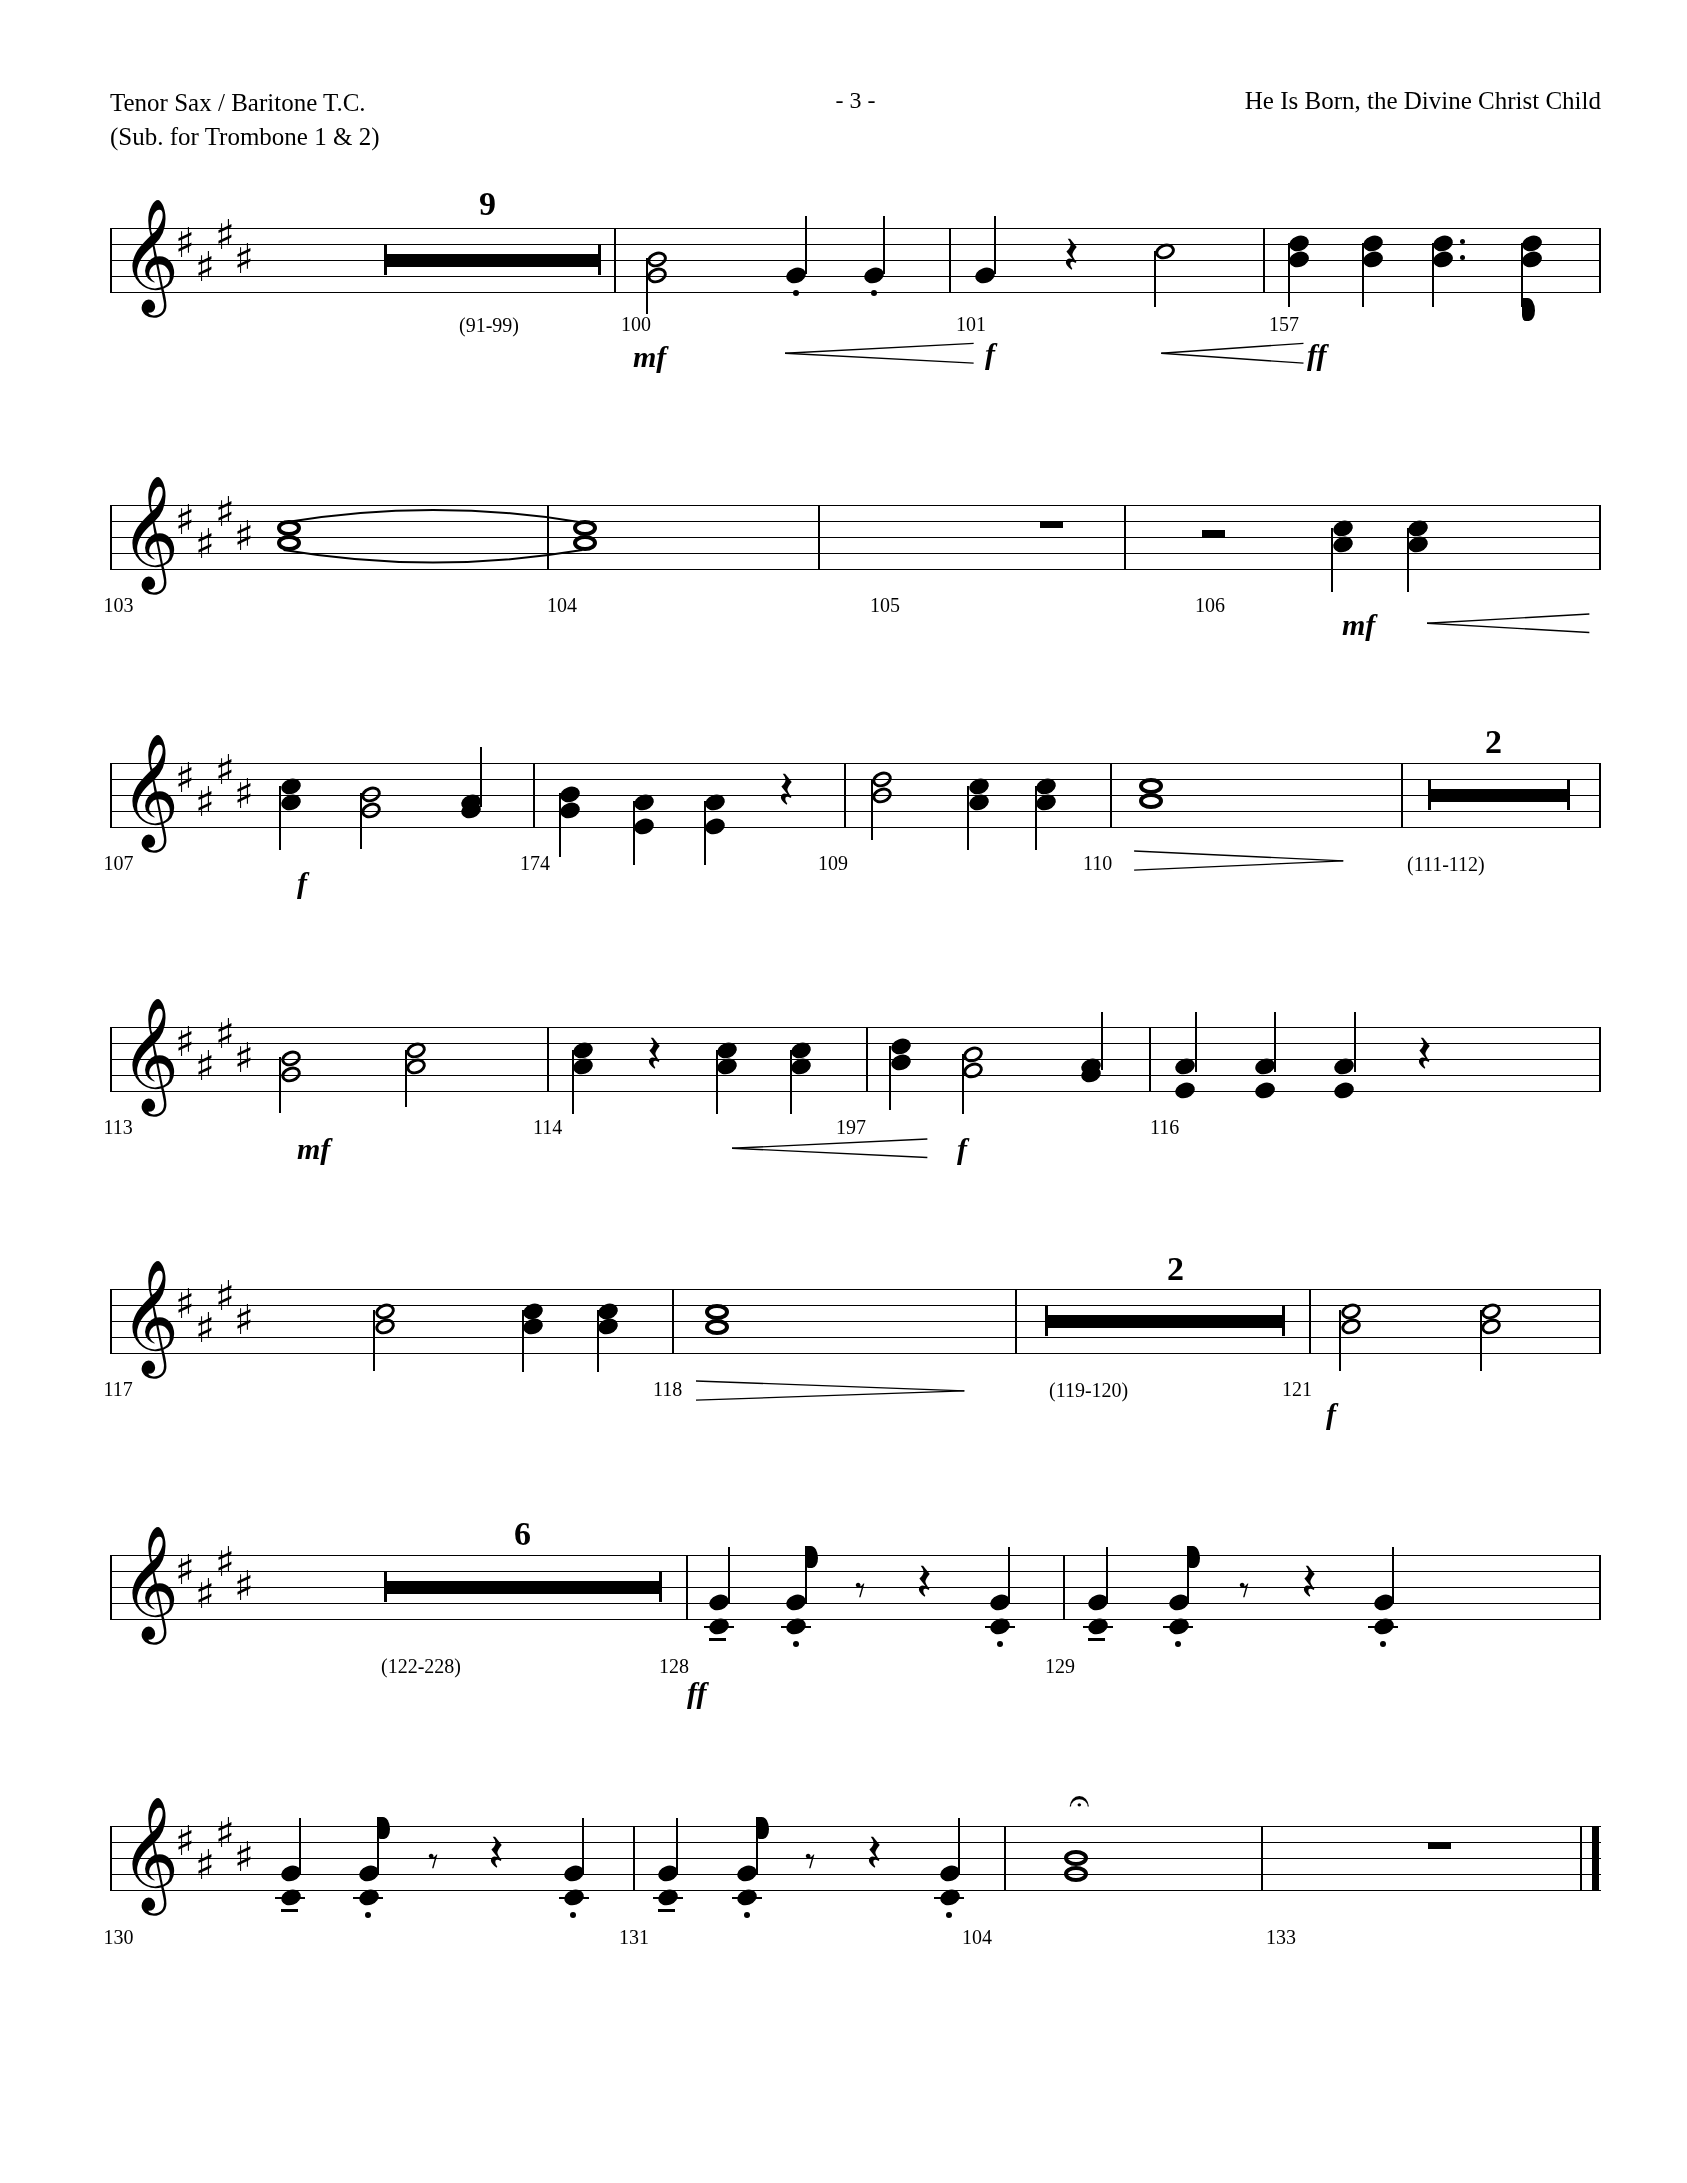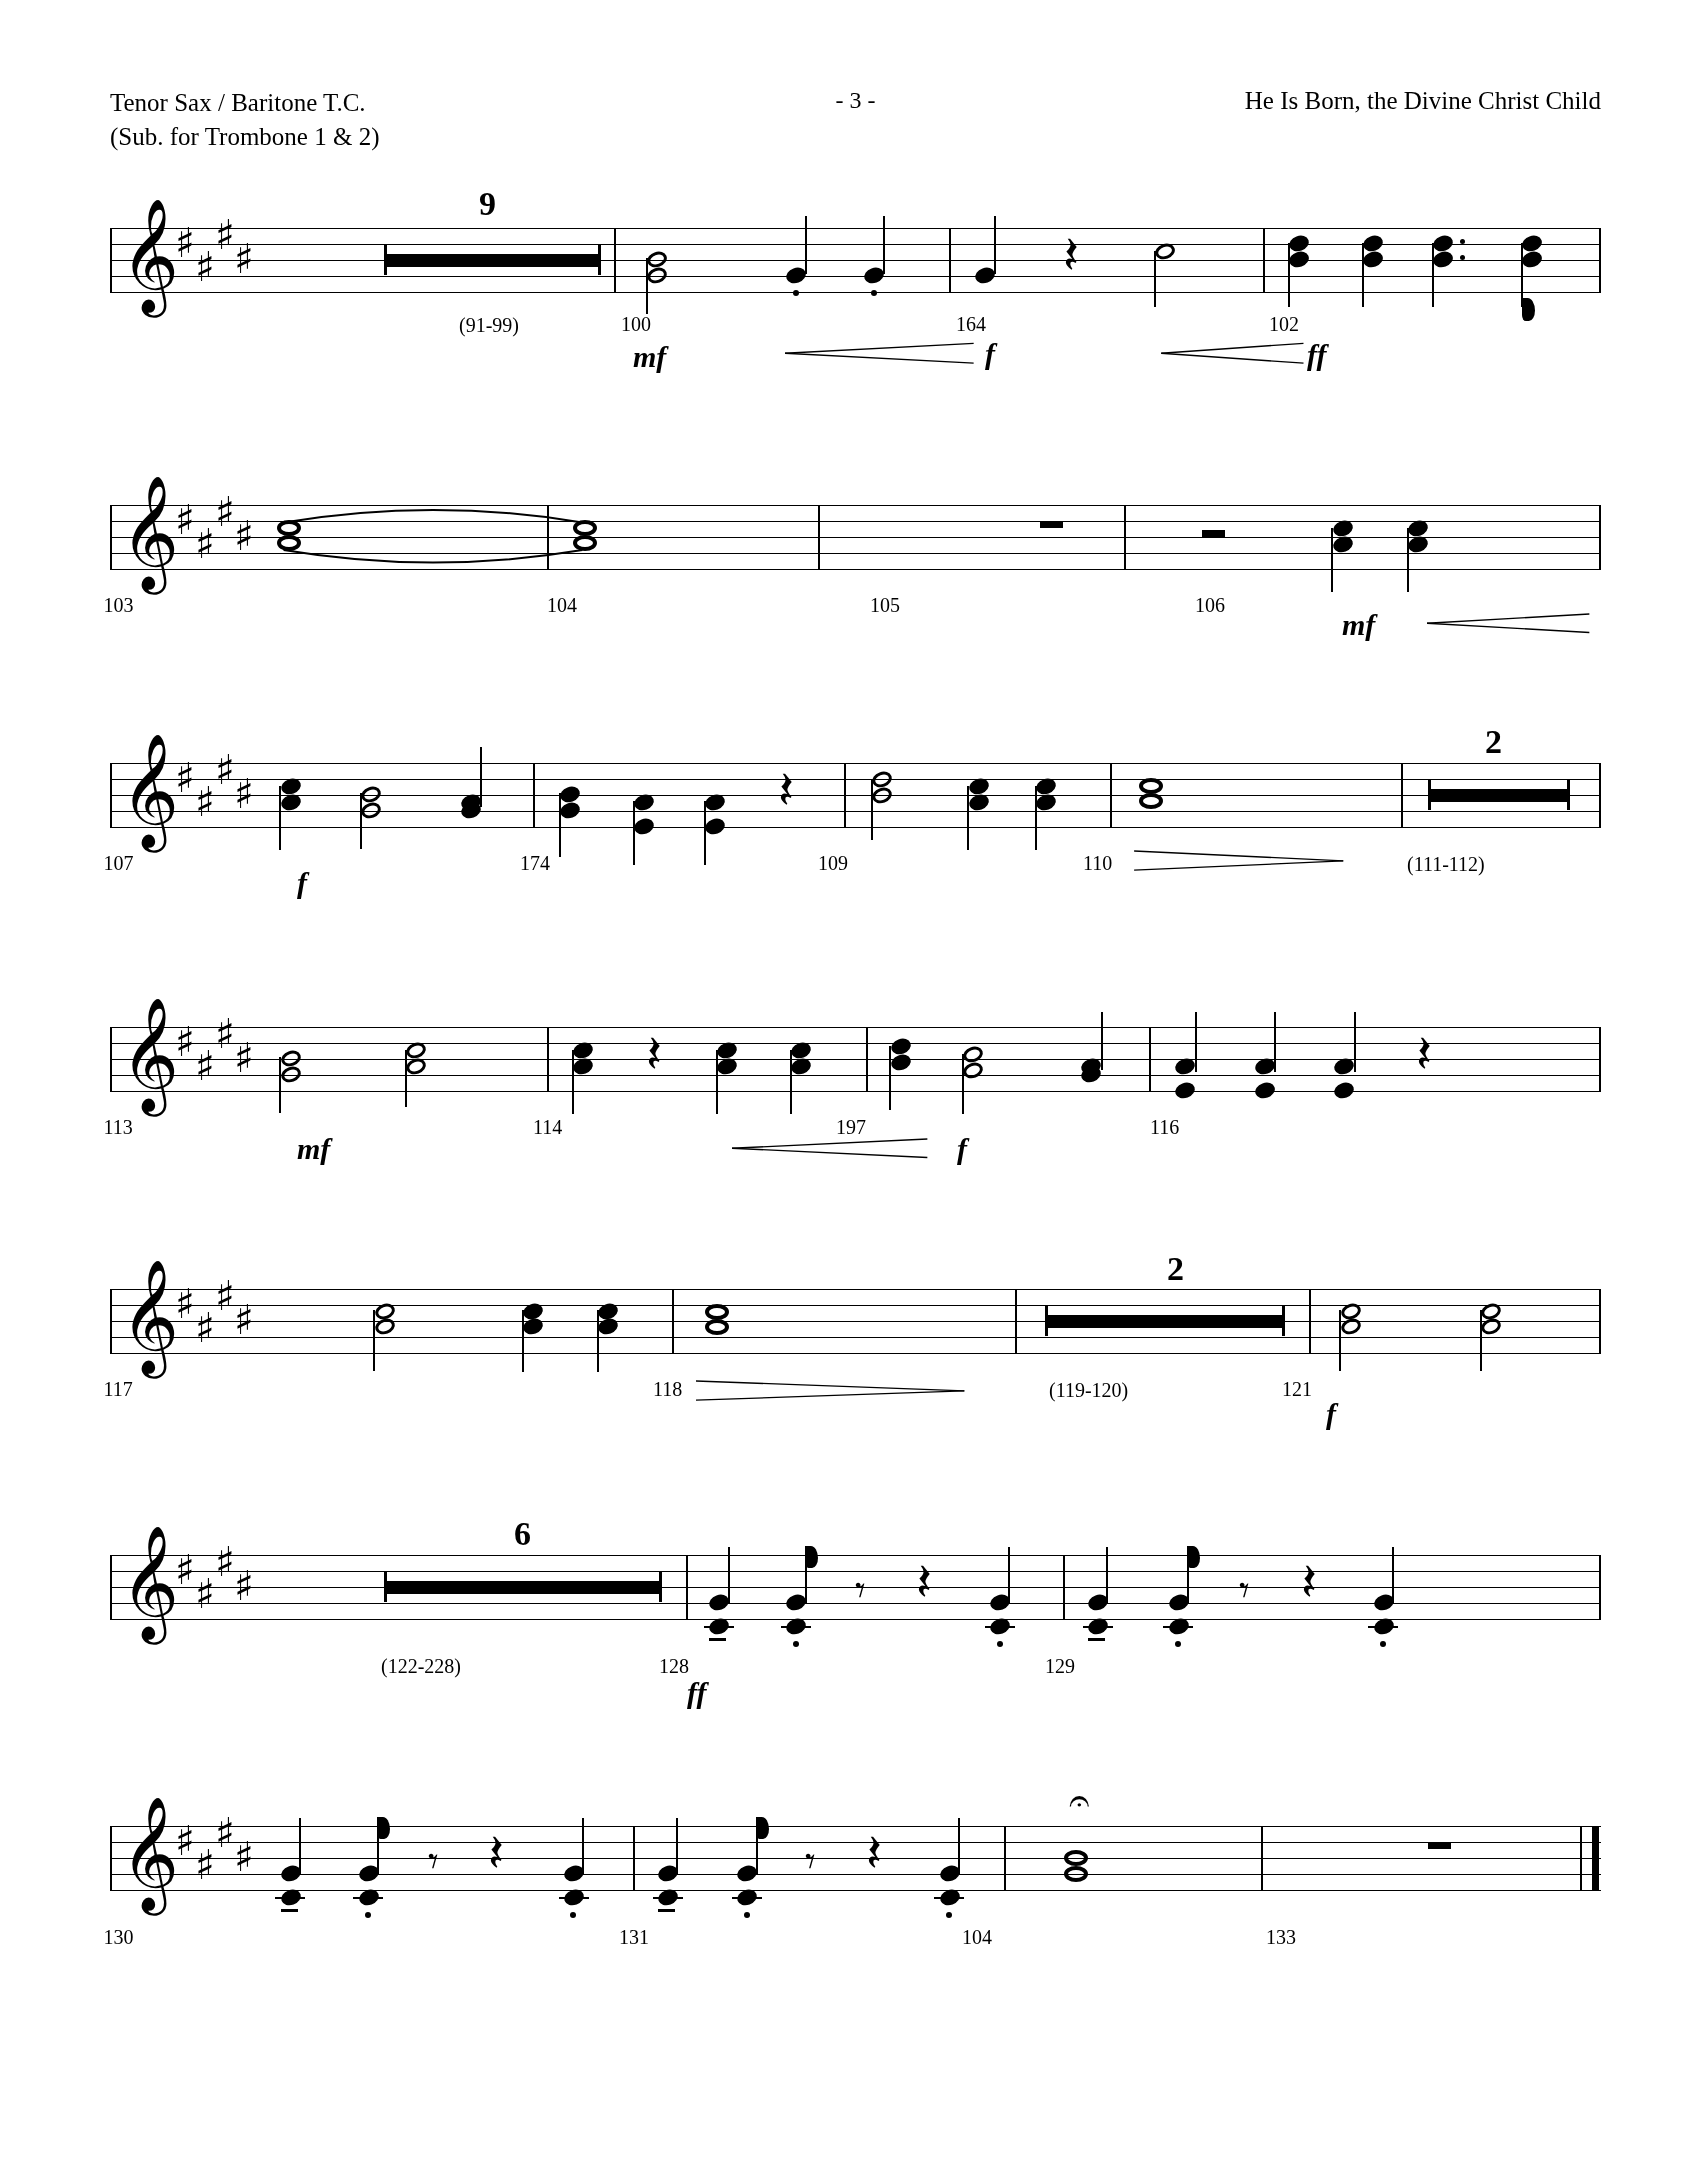"164" div.measnum { text: 164 -> 101 }
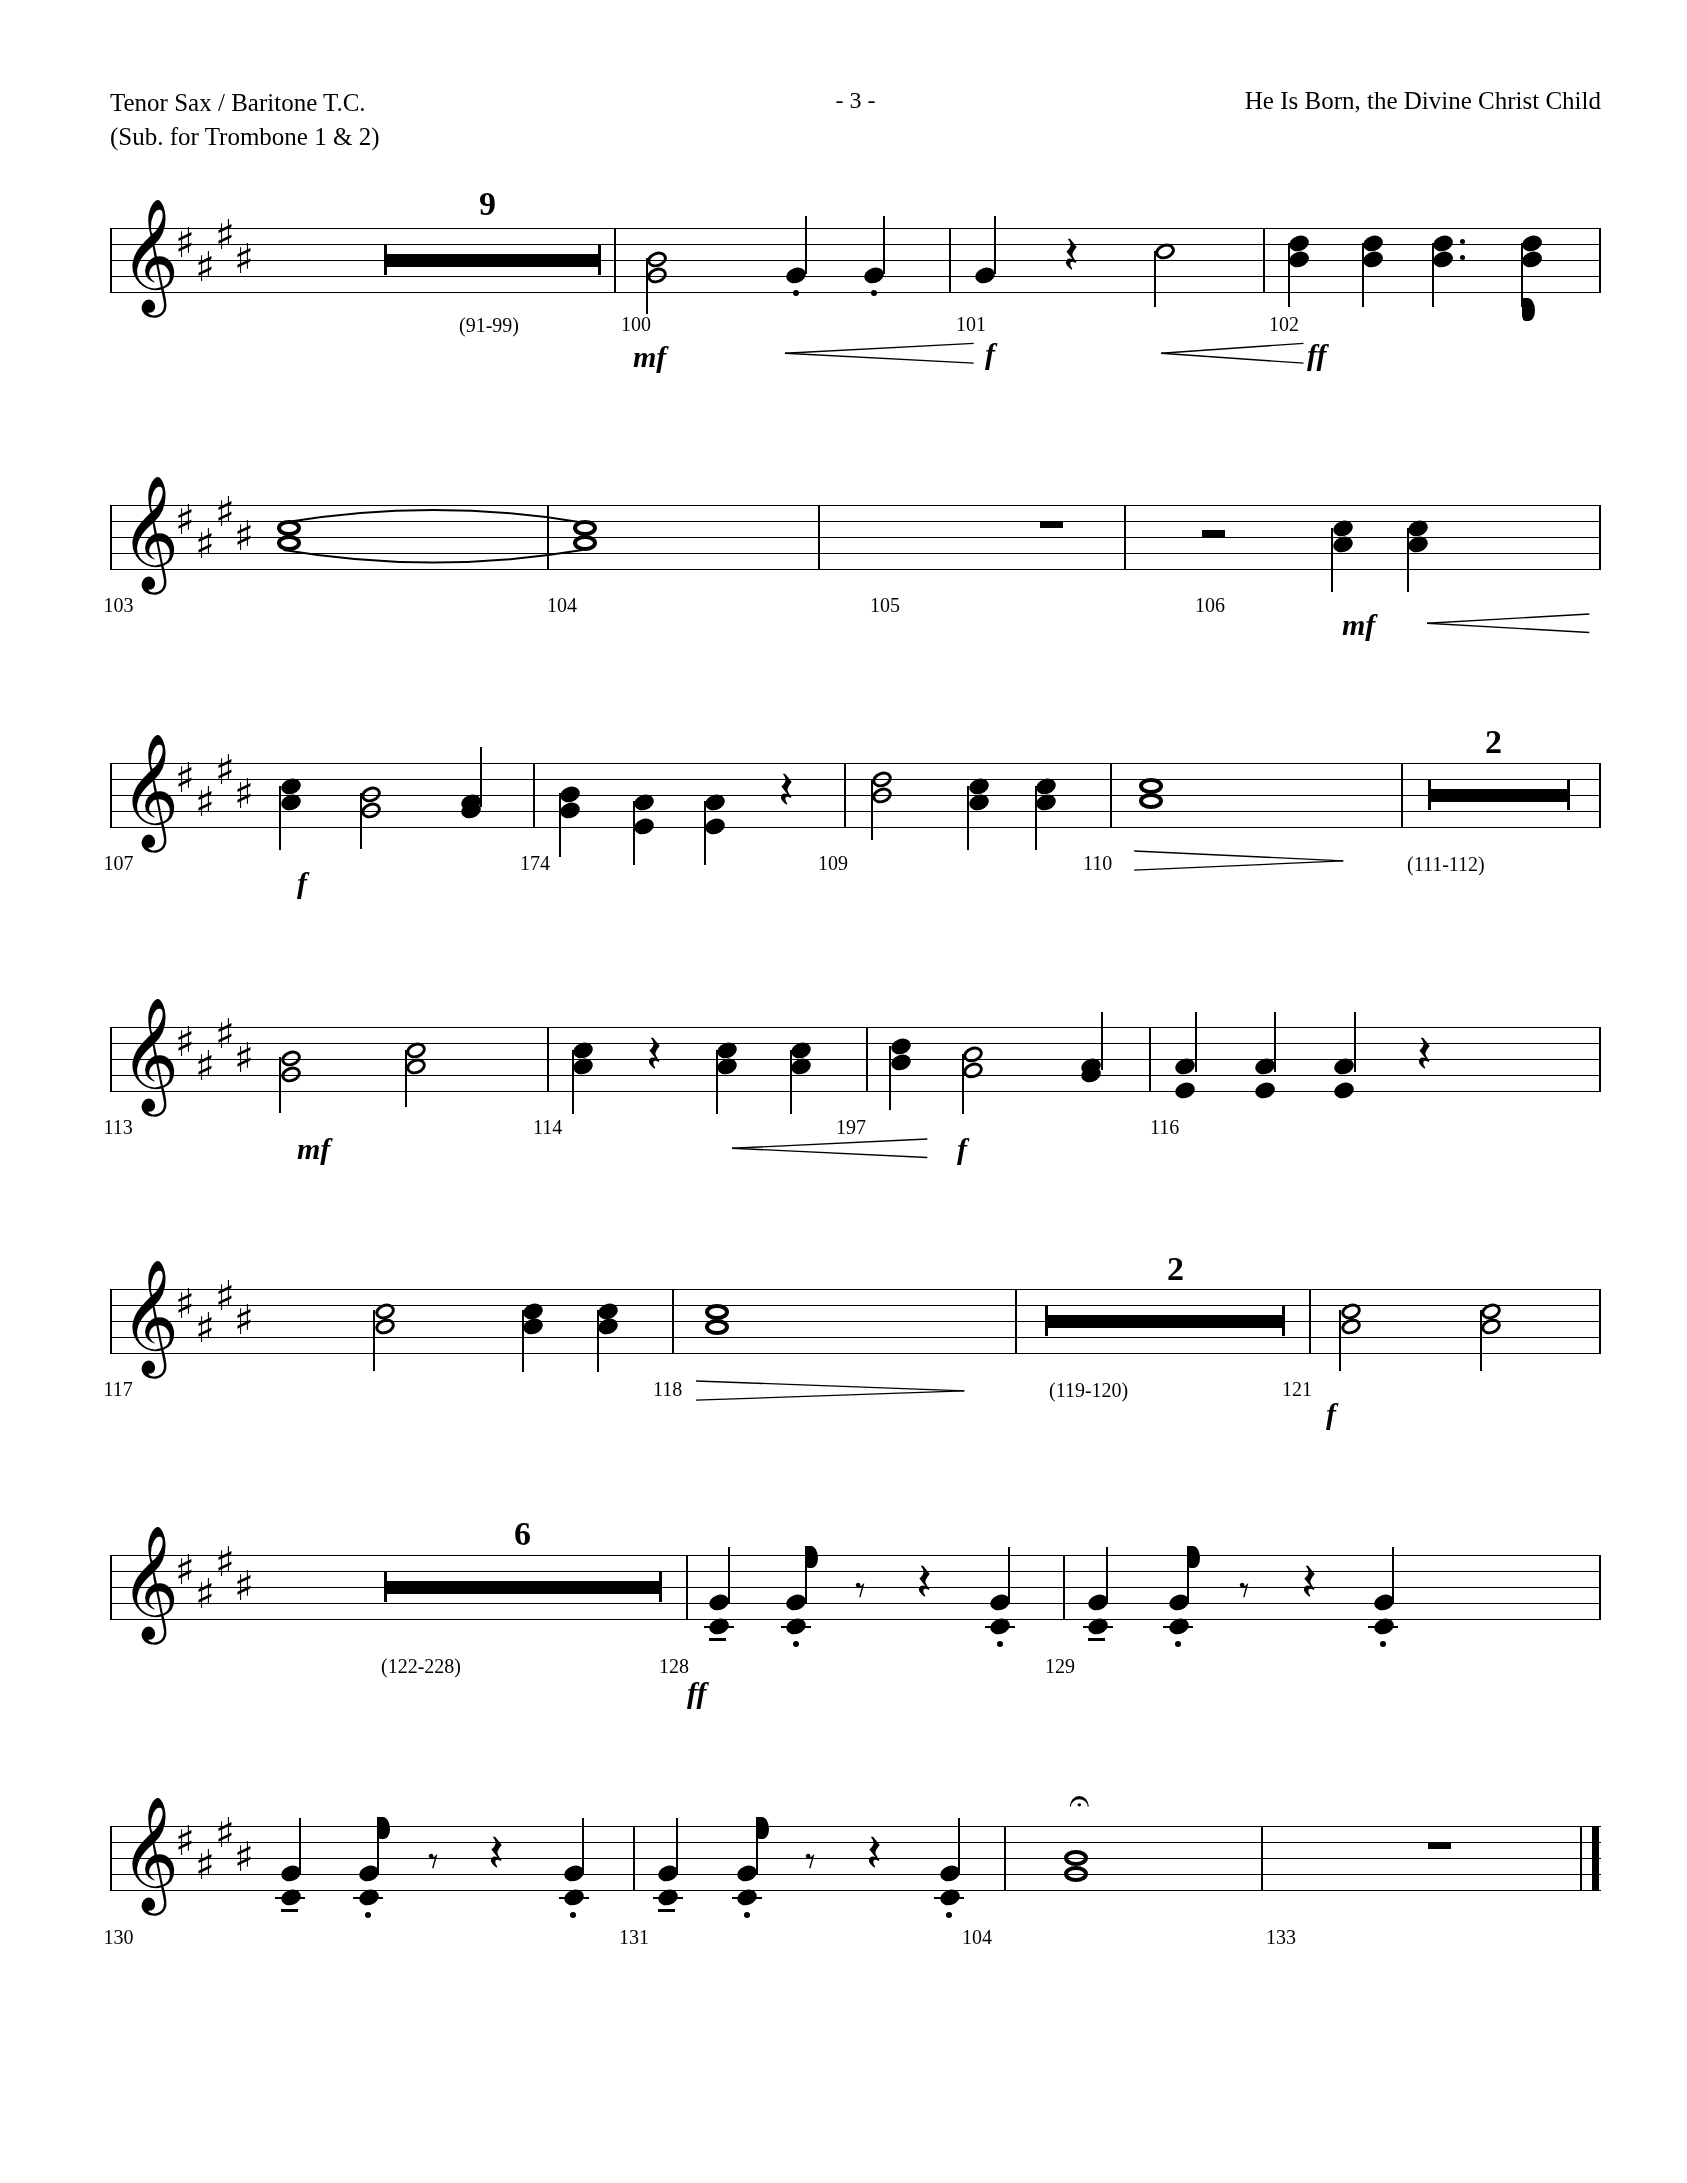"102" div.measnum { text: 102 -> 157 }
